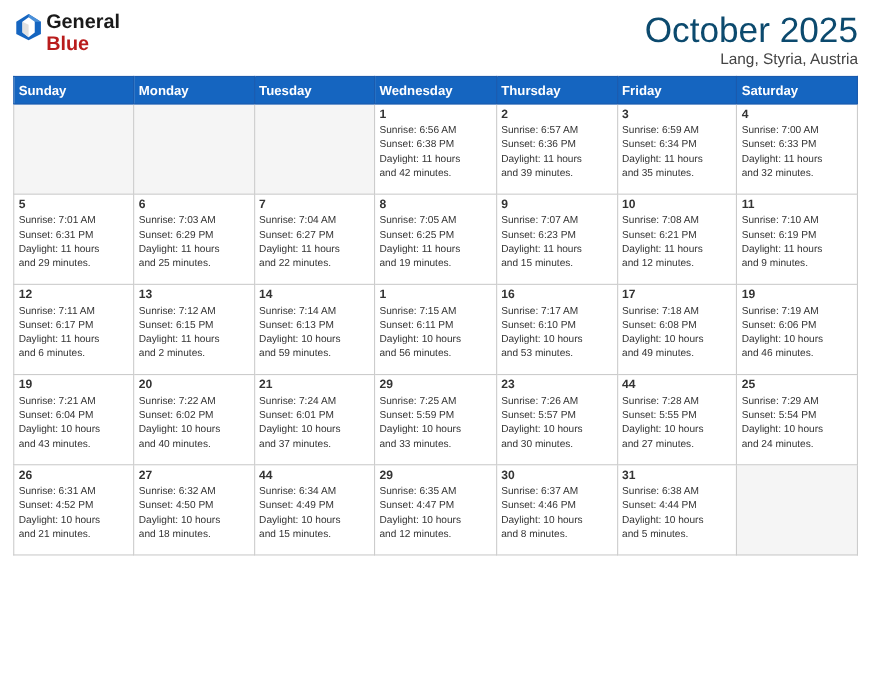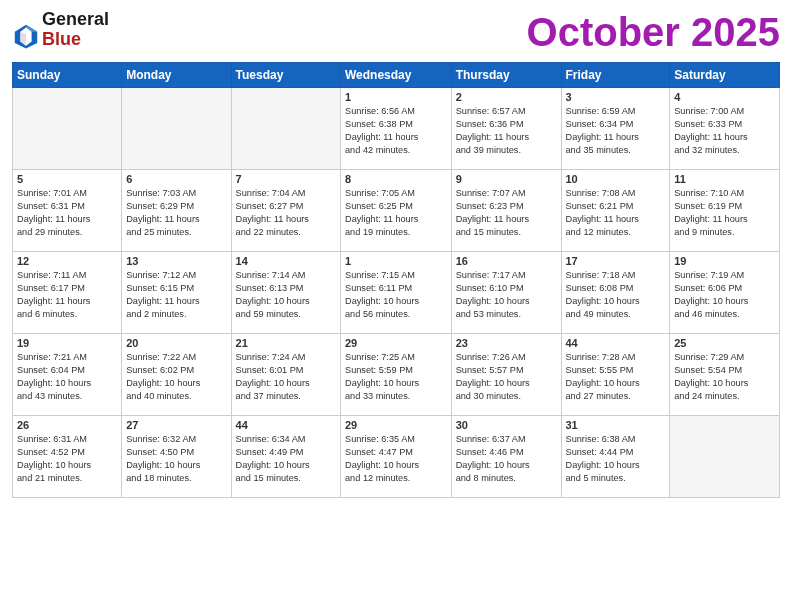"General" .logo { align-items: flex-end -> flex-start }
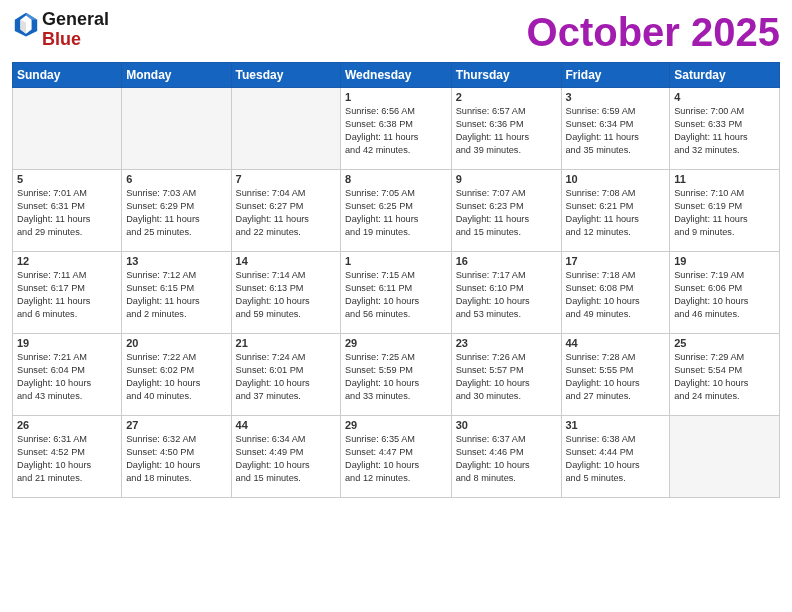"October 2025" .month-title { color: #a21caf -> #0c4a6e; font-size: 40px -> 32px; font-weight: bold -> normal }
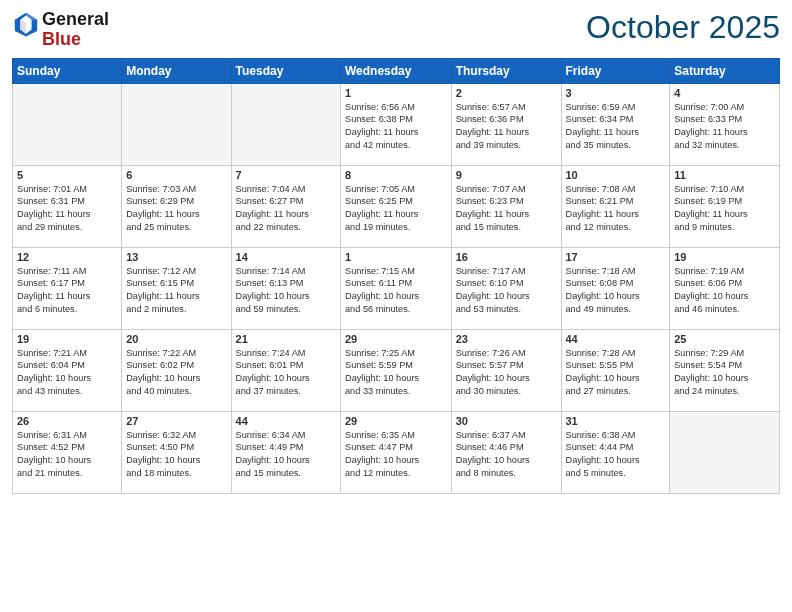"Lang, Styria, Austria" div.location { html: none -> <div>Lang, Styria, Austria</div> }
